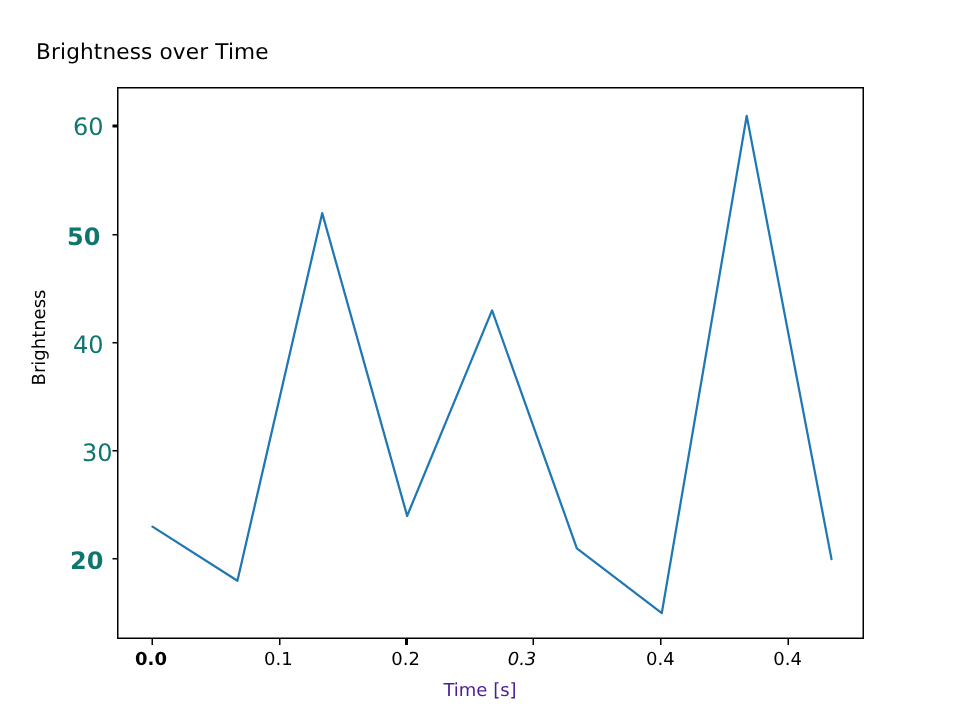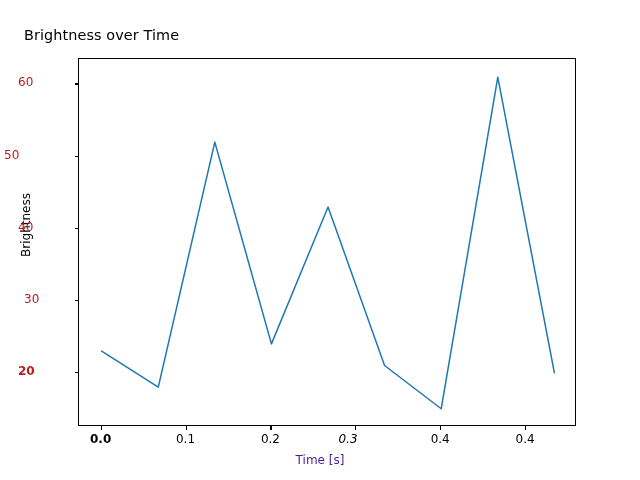"60" .ytick-label { color: #b91c1c -> #0f766e; font-size: 12px -> 16px; text-align: left -> right }
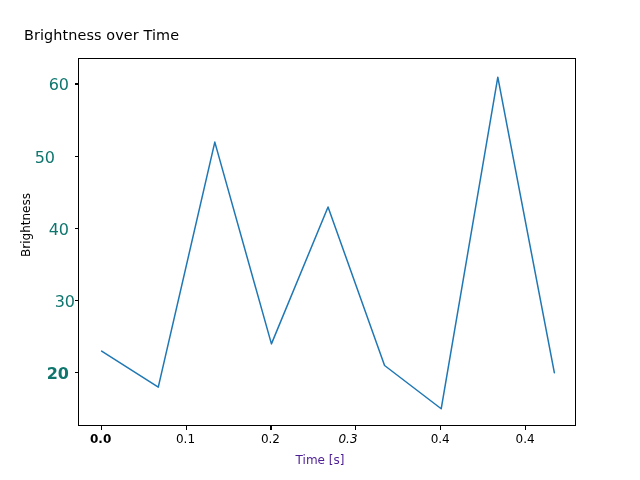"50" div.ytick-label { font-weight: none -> bold; left: 4px -> 16px }
